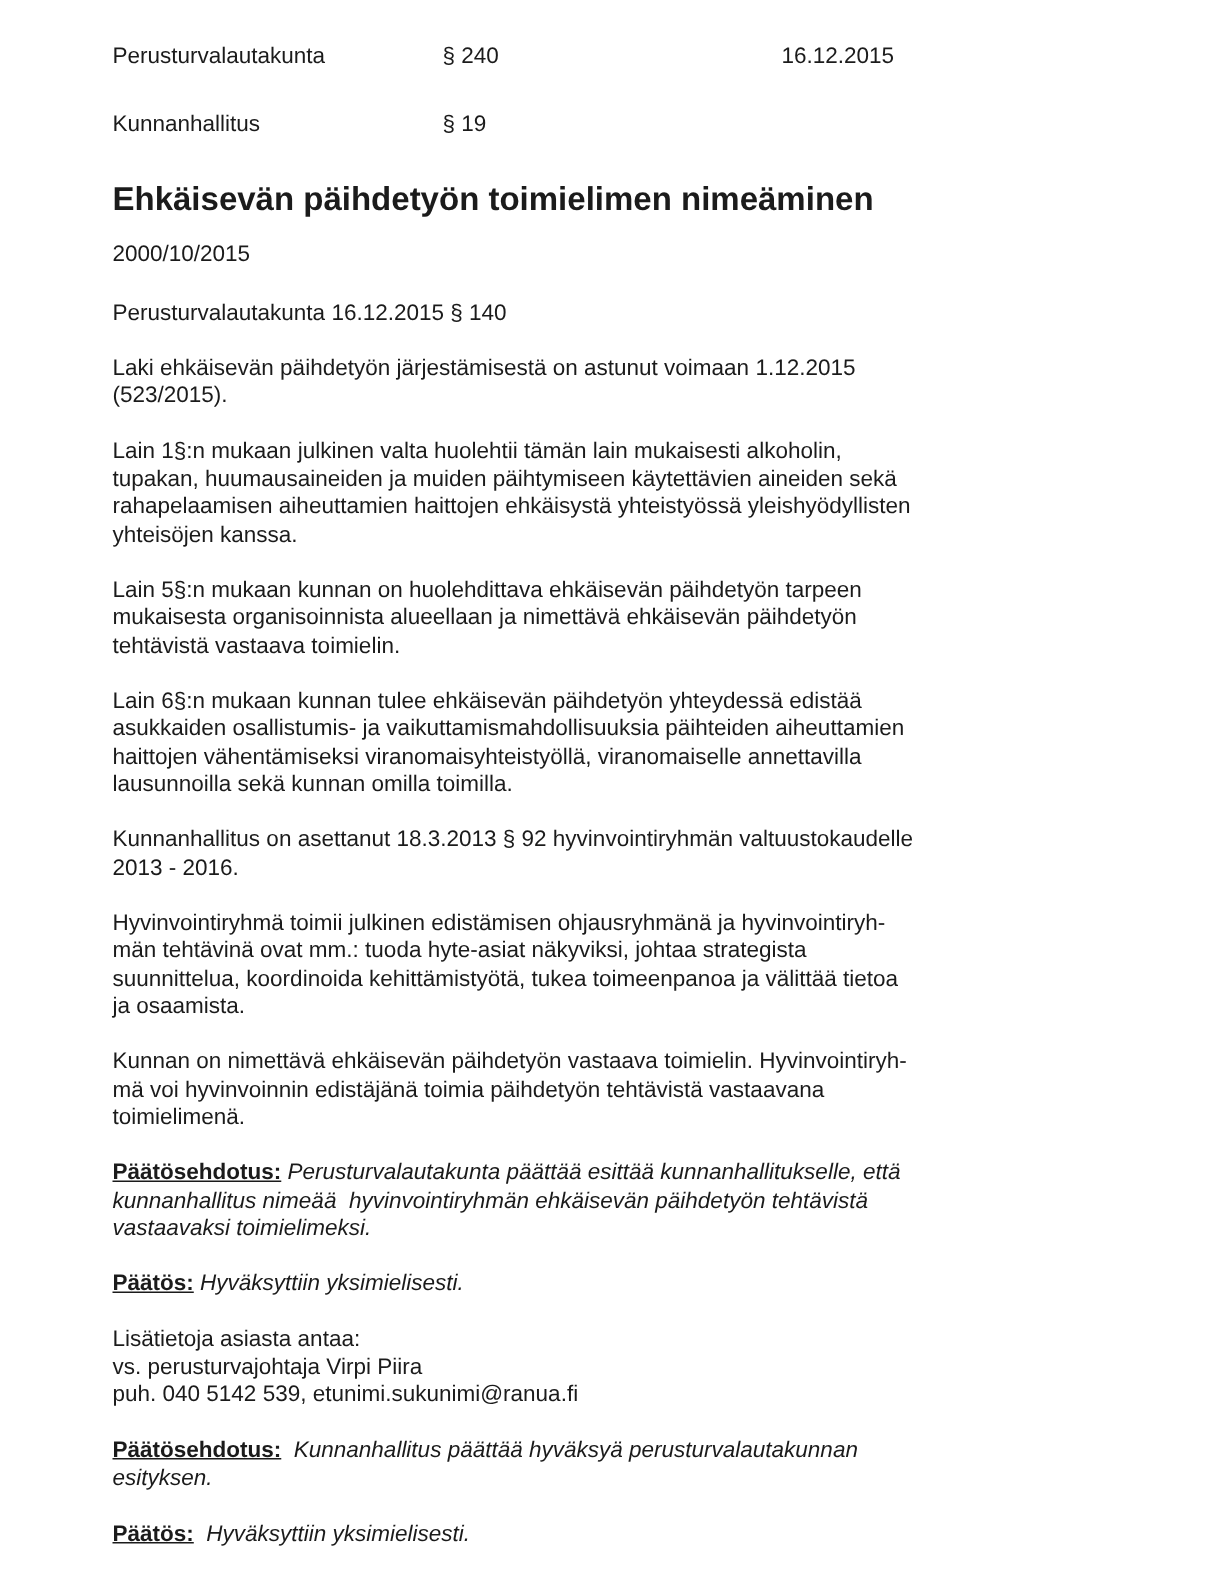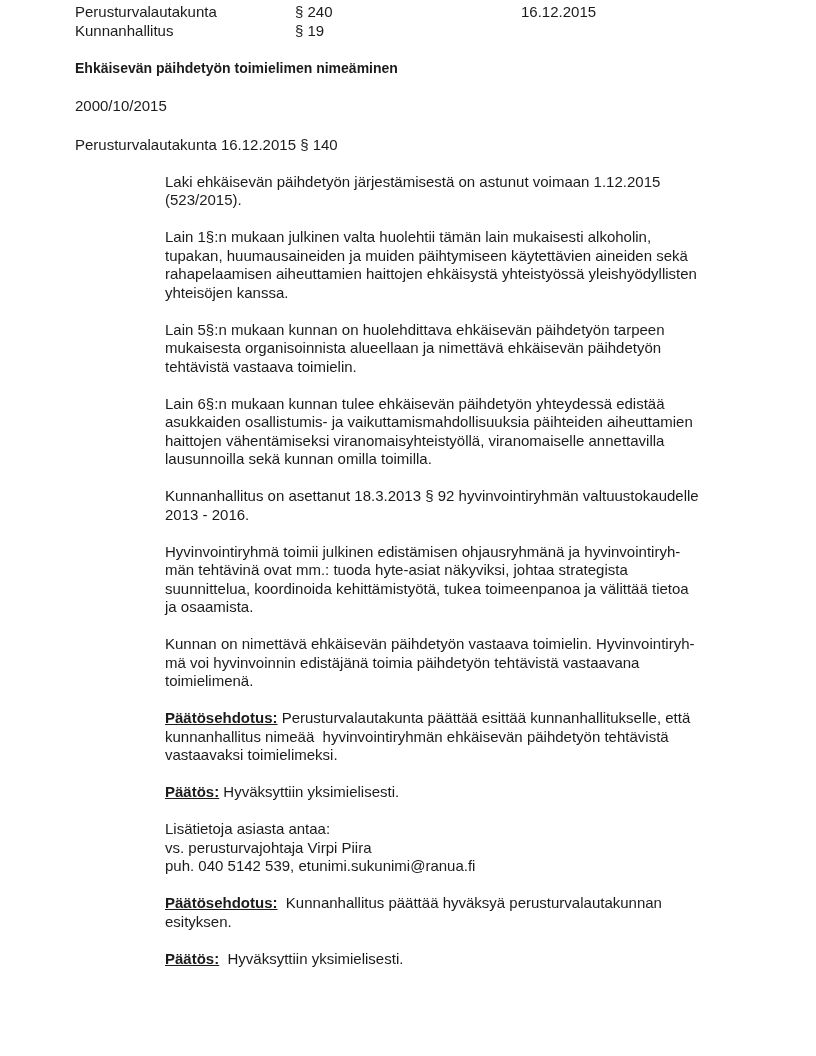"Perusturvalautakunta" .header-row { margin-top: none -> 26px }
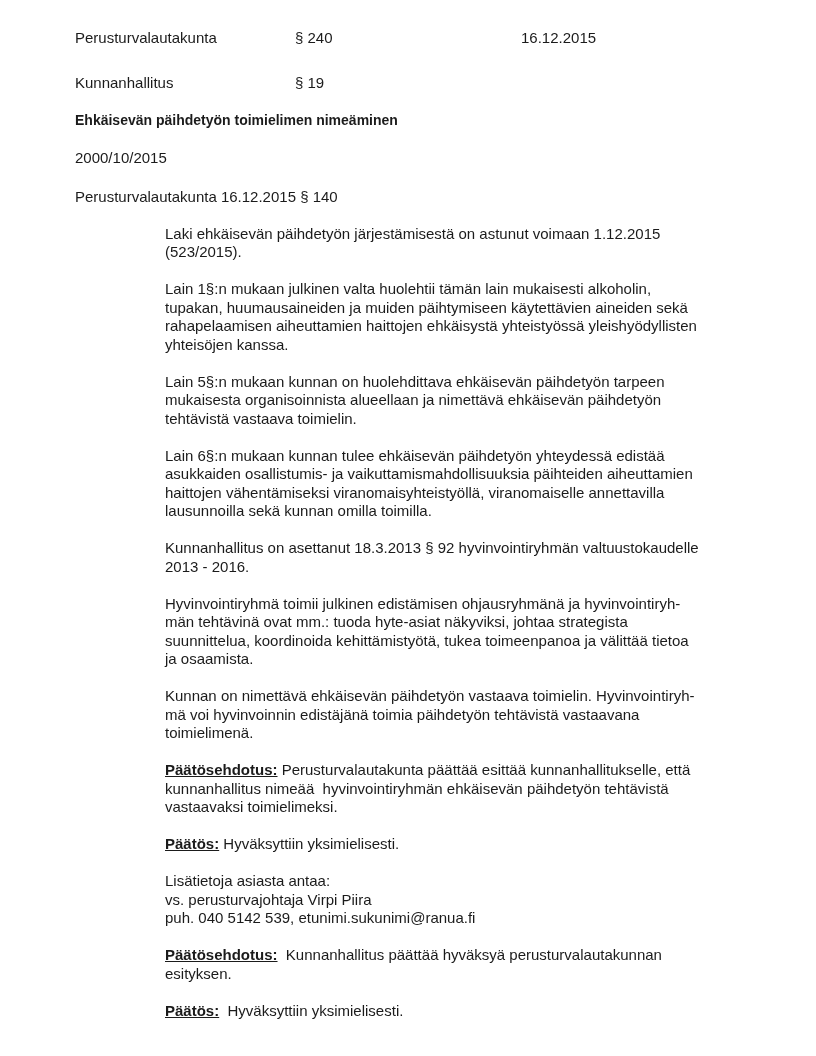"Ehkäisevän päihdetyön toimielimen" .doc-title { font-size: 14px -> 22px; margin: 18px 0 0 0 -> 30px 0 0 0 }
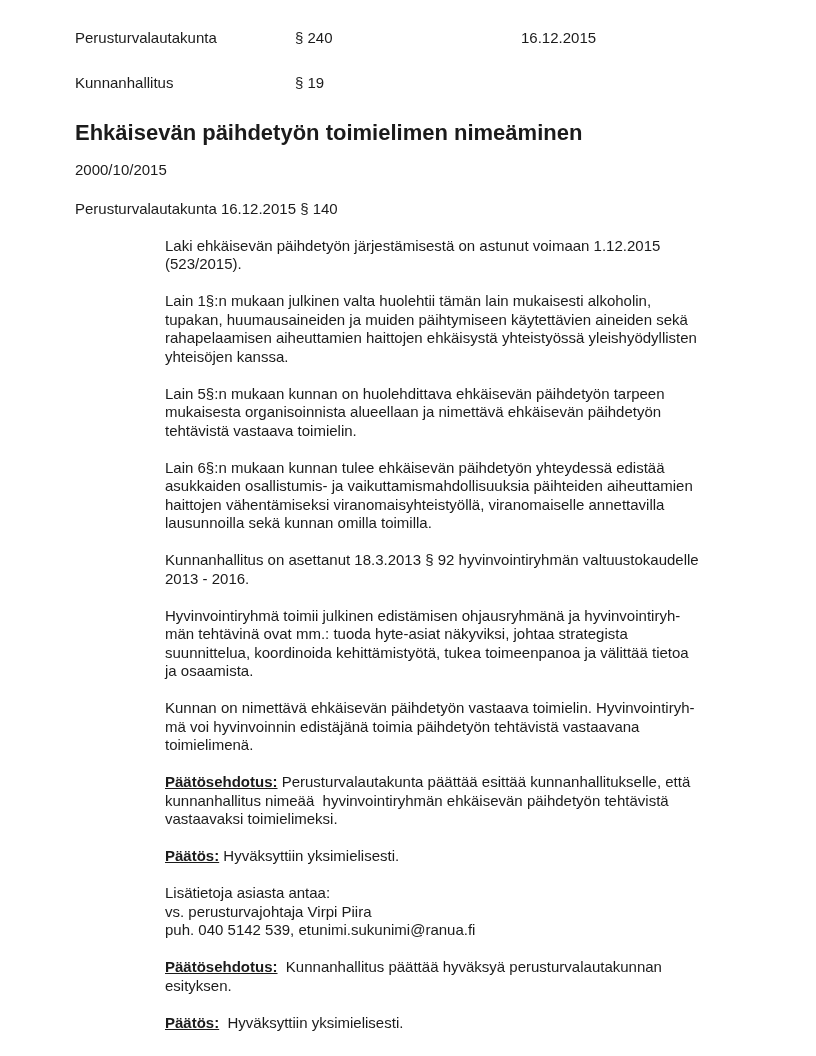"Laki ehkäisevän päihdetyön" .indent { margin-left: 90px -> none }
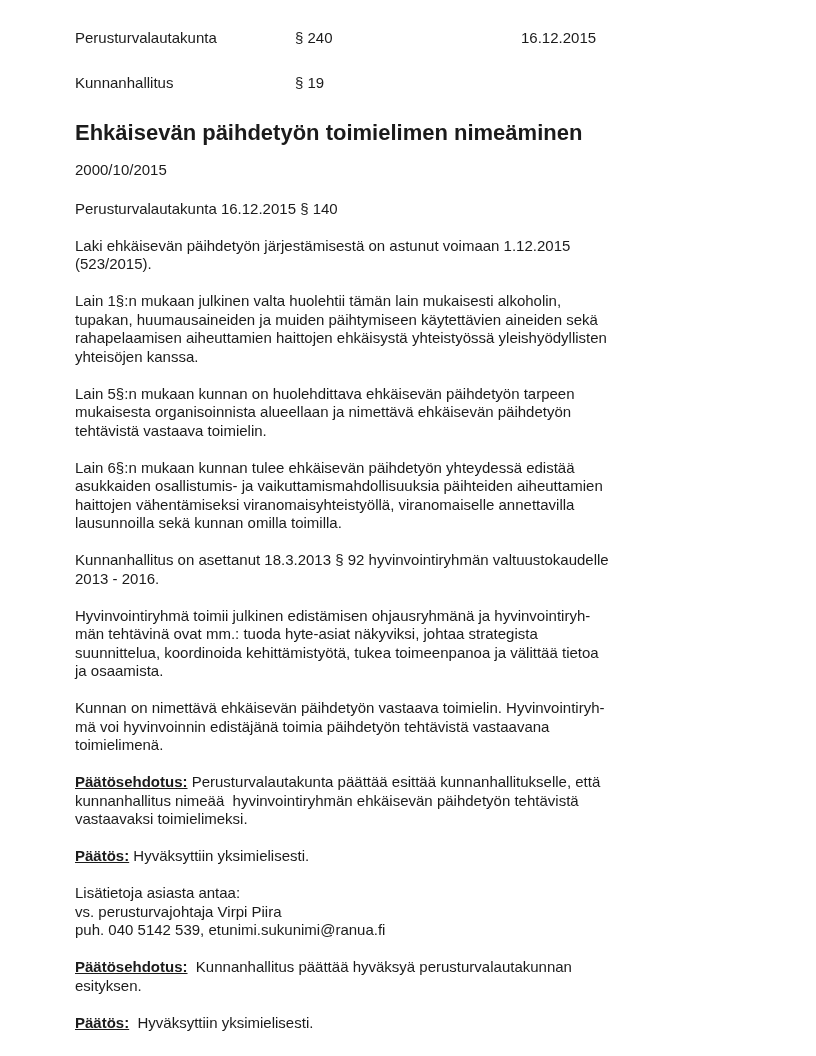"Perusturvalautakunta päättää esittää" .pre { font-style: none -> italic }
